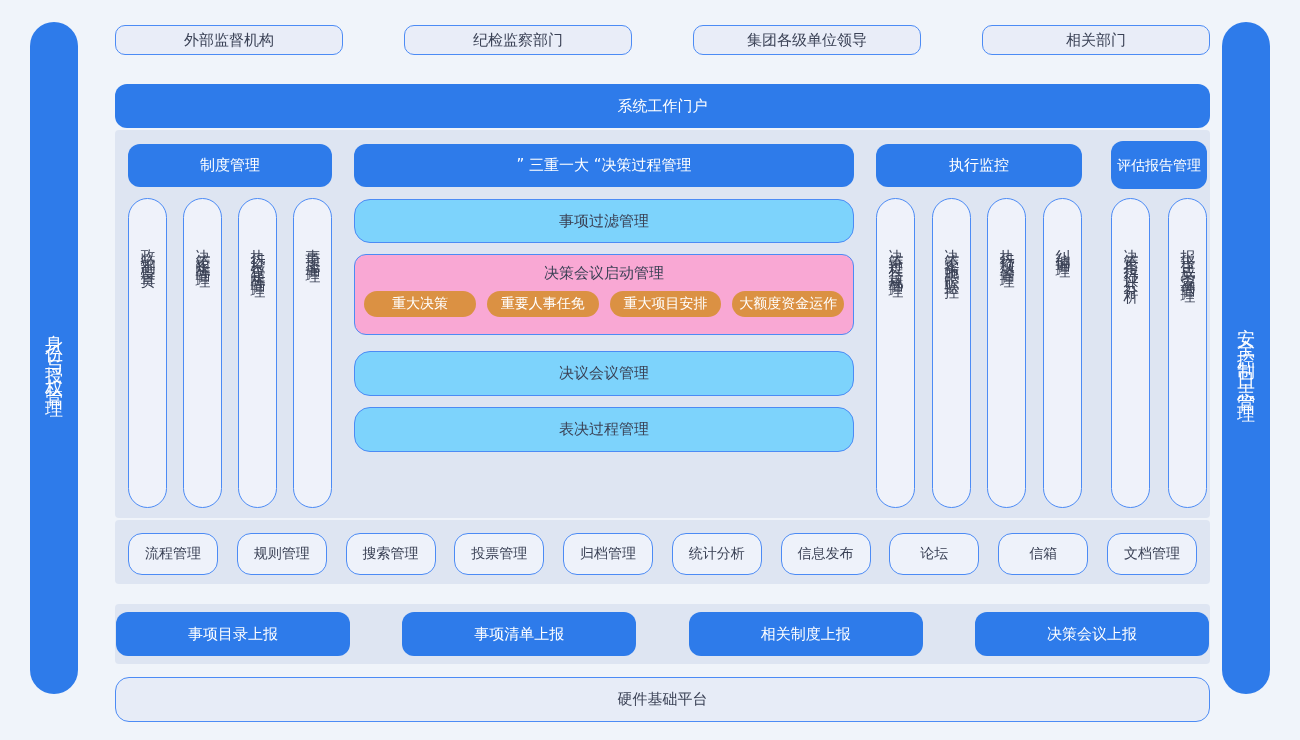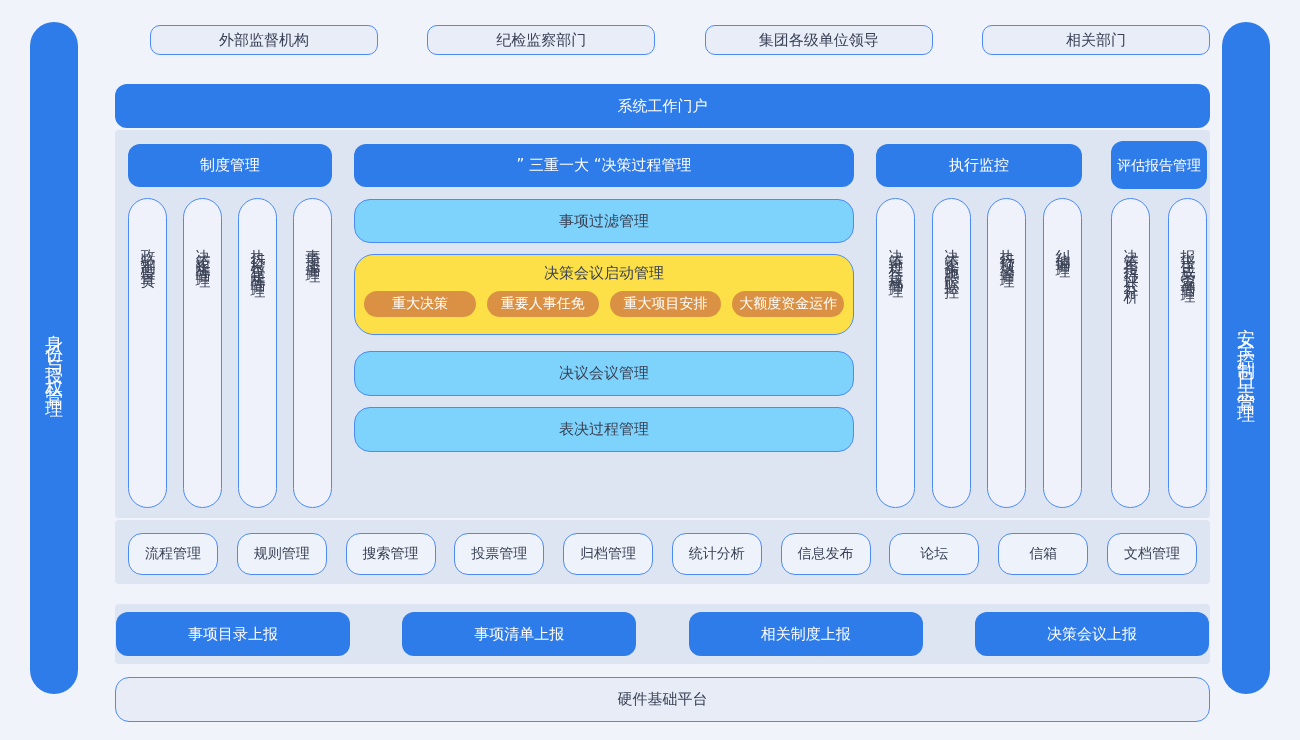"外部监督机构" .top-box { margin-left: 35px -> none }
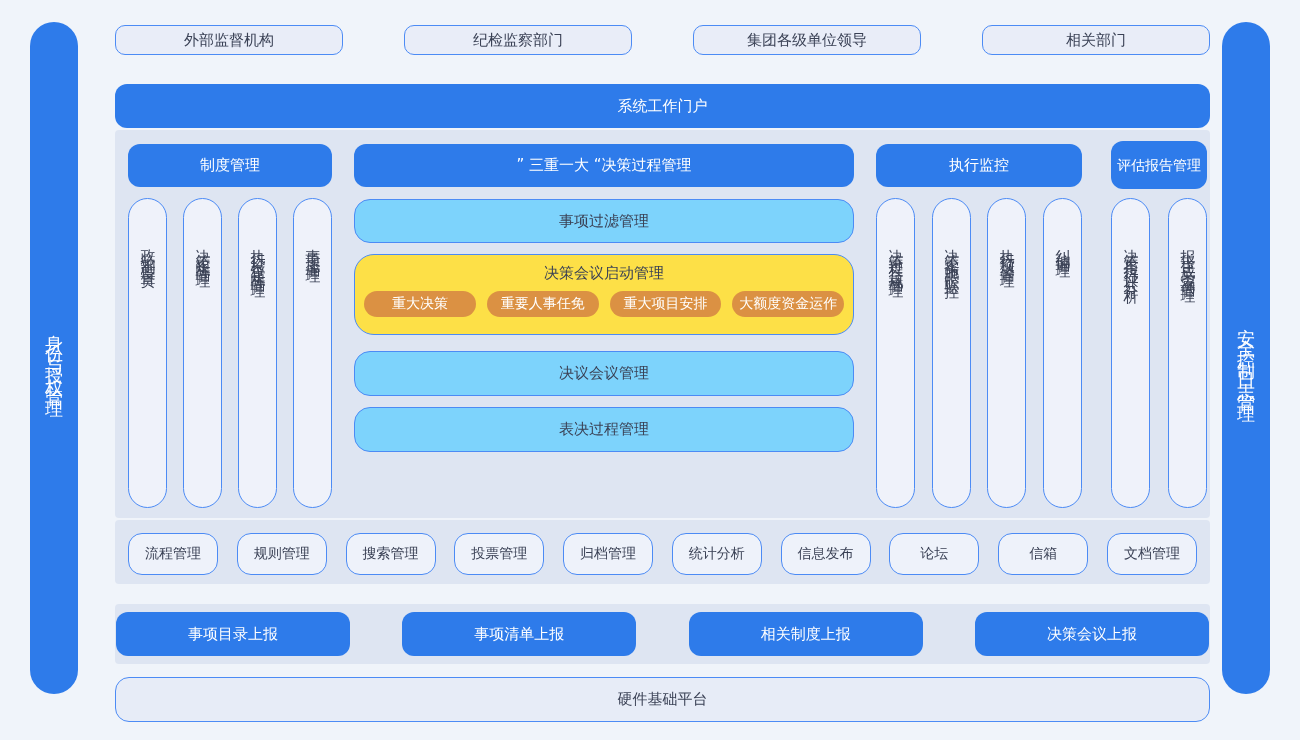"决策会议启动管理" .launch-box { background: #fde047 -> #f9a8d4; border-radius: 20px -> 12px }
